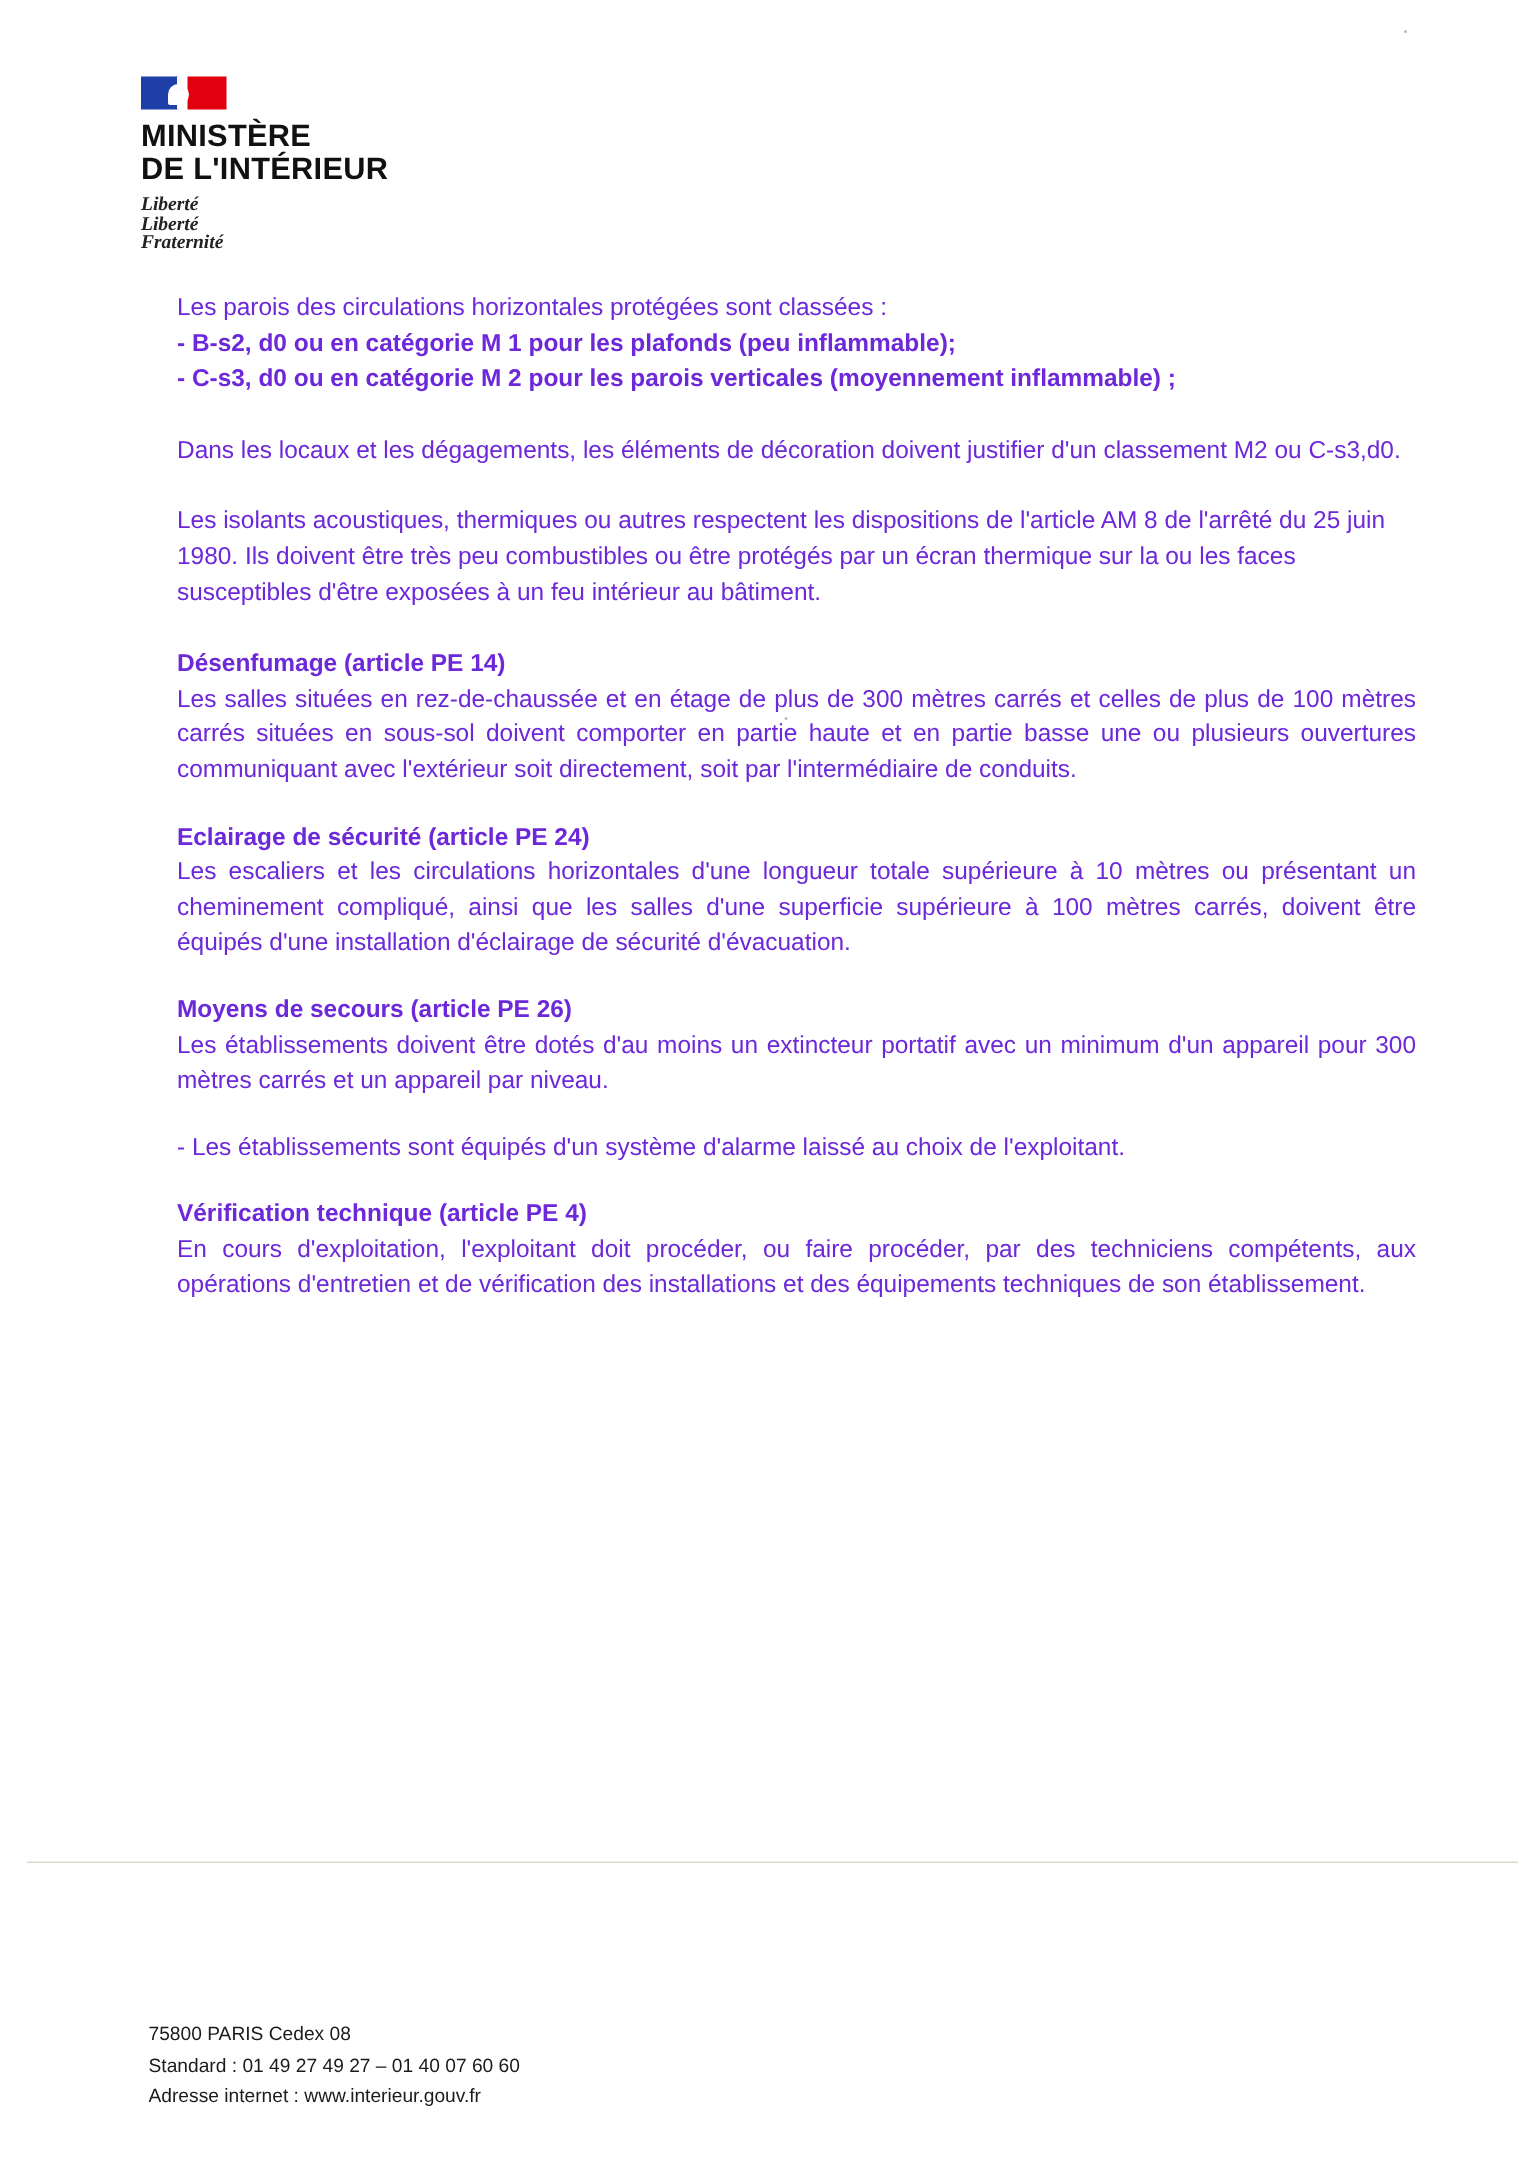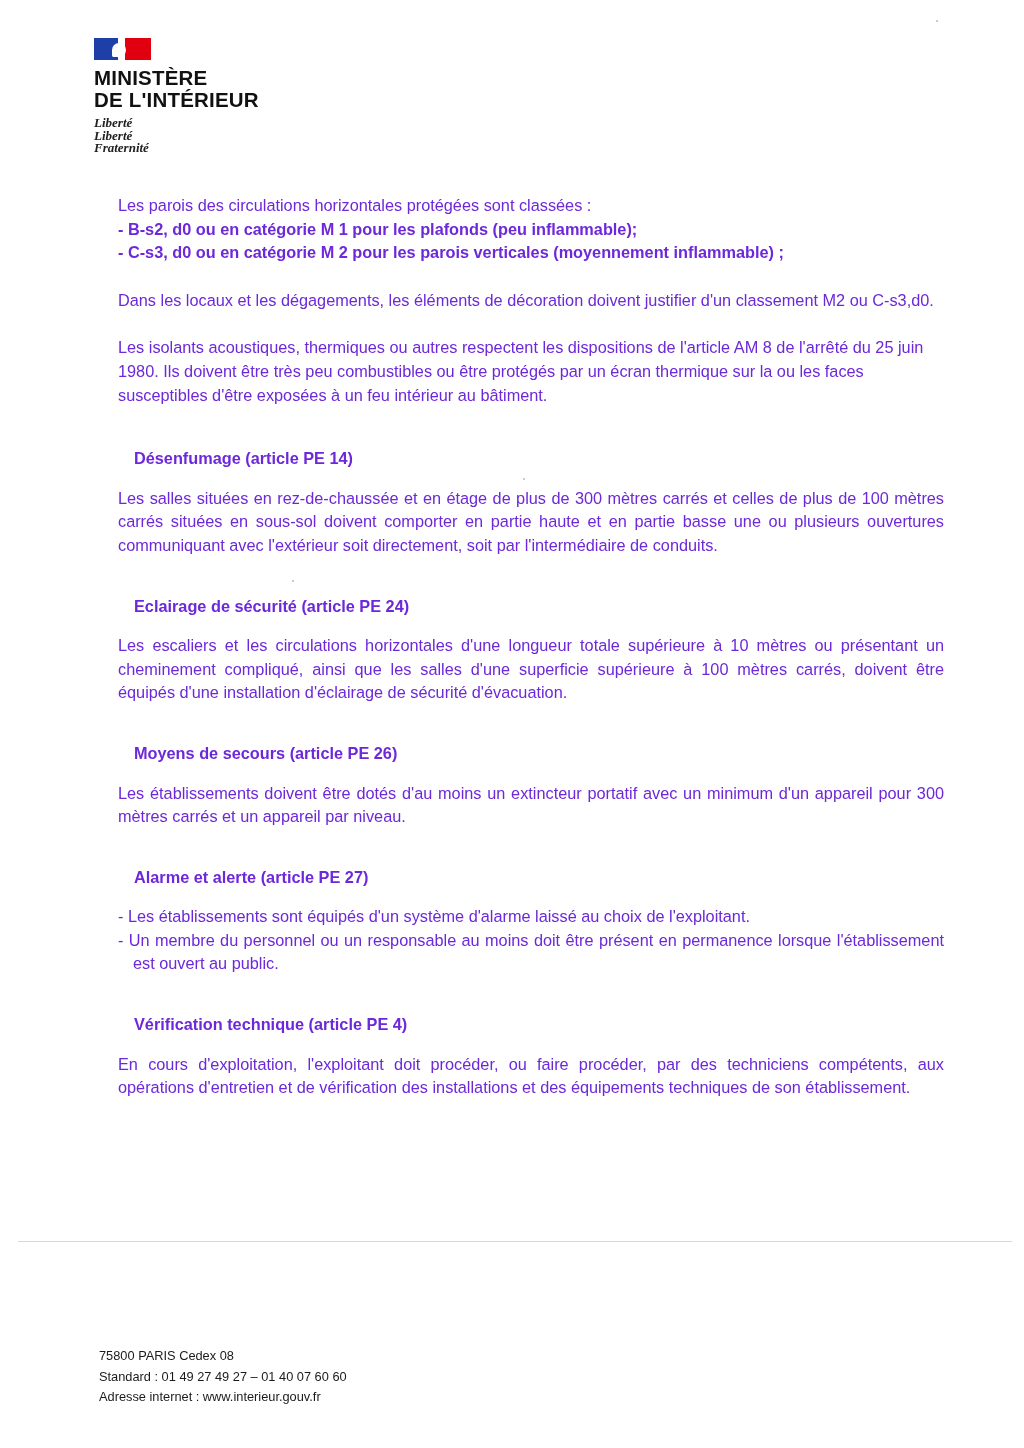"MINISTÈRE" .logo { top: 38px -> 51px }
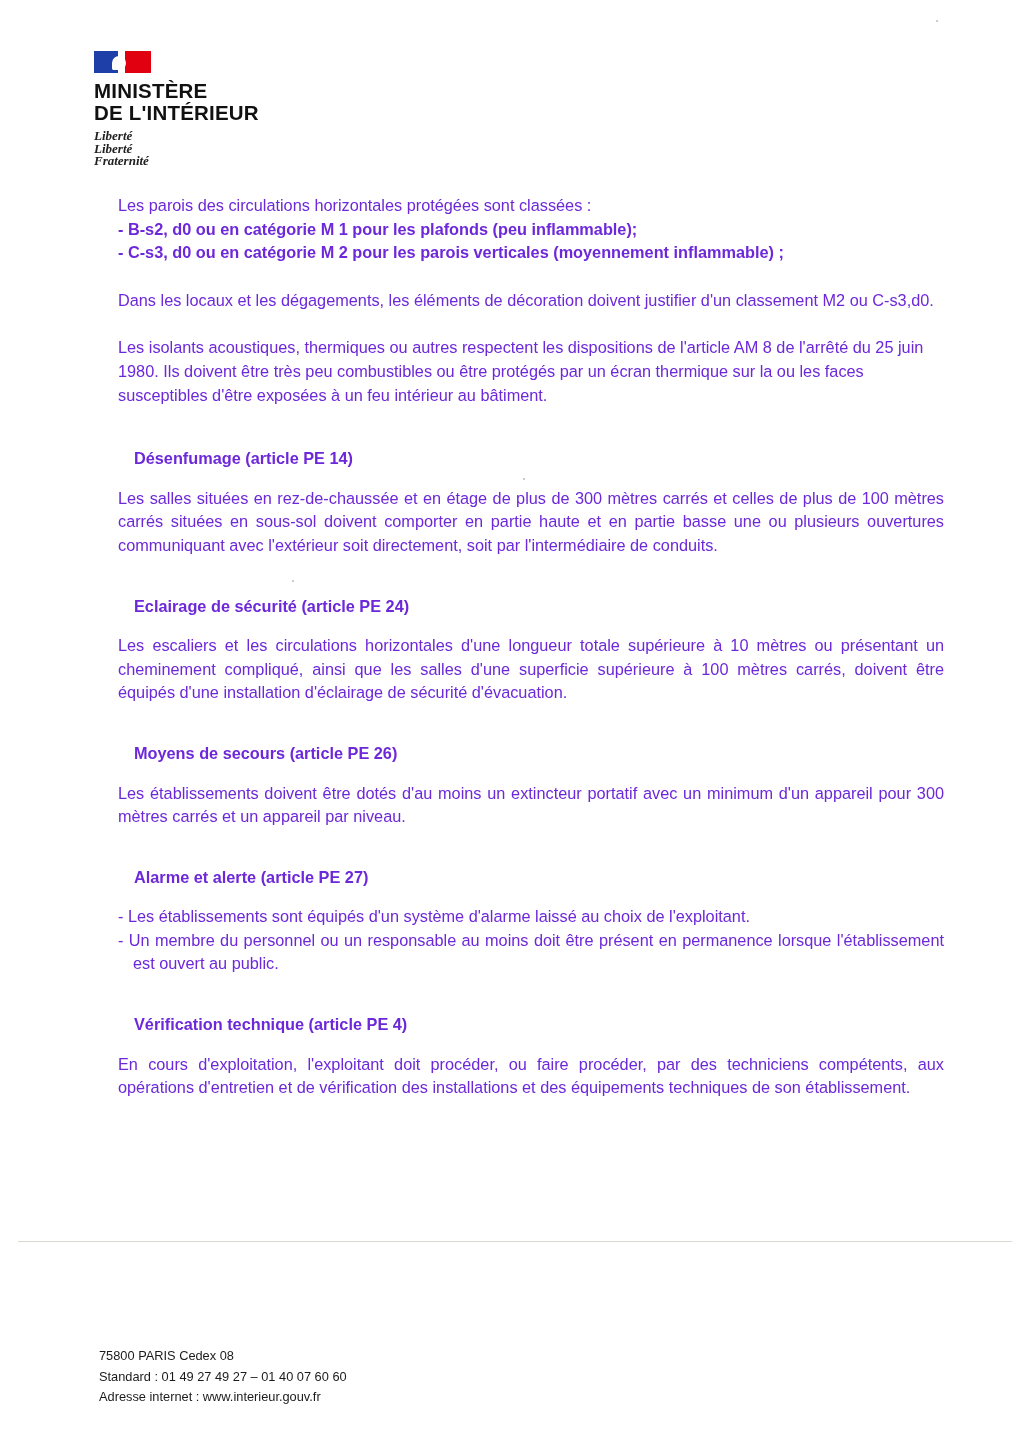"Désenfumage (article PE 14)" .content h3 { margin: 16px -> 0 }
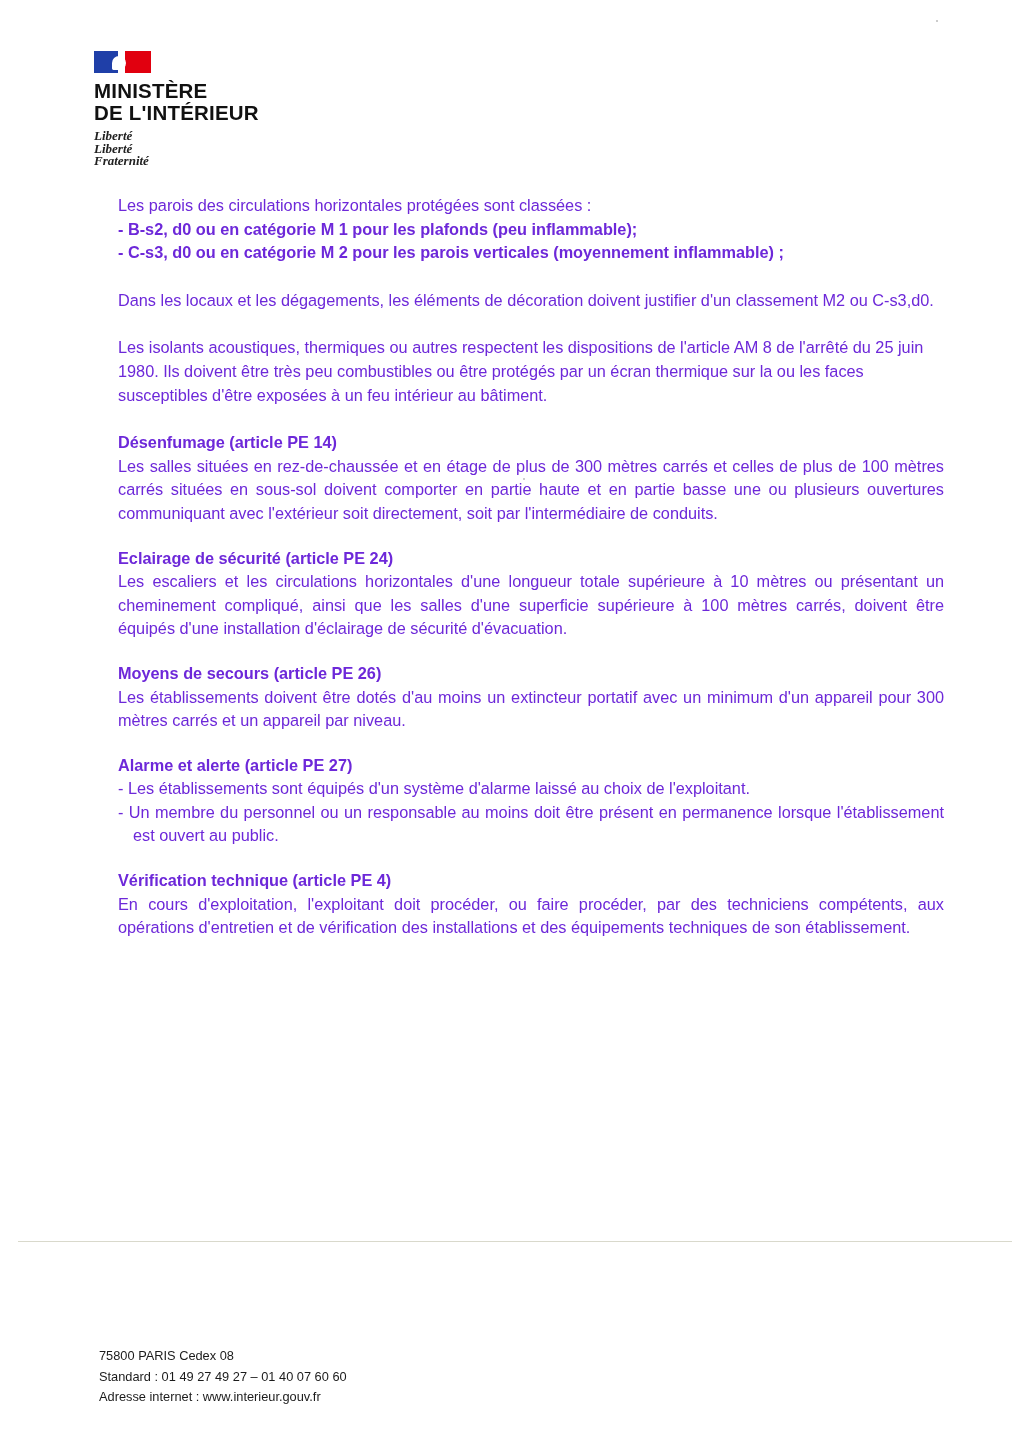"Alarme et alerte (article PE" h3 { html: <h3>Alarme et alerte (article PE 27)</h3> -> none }
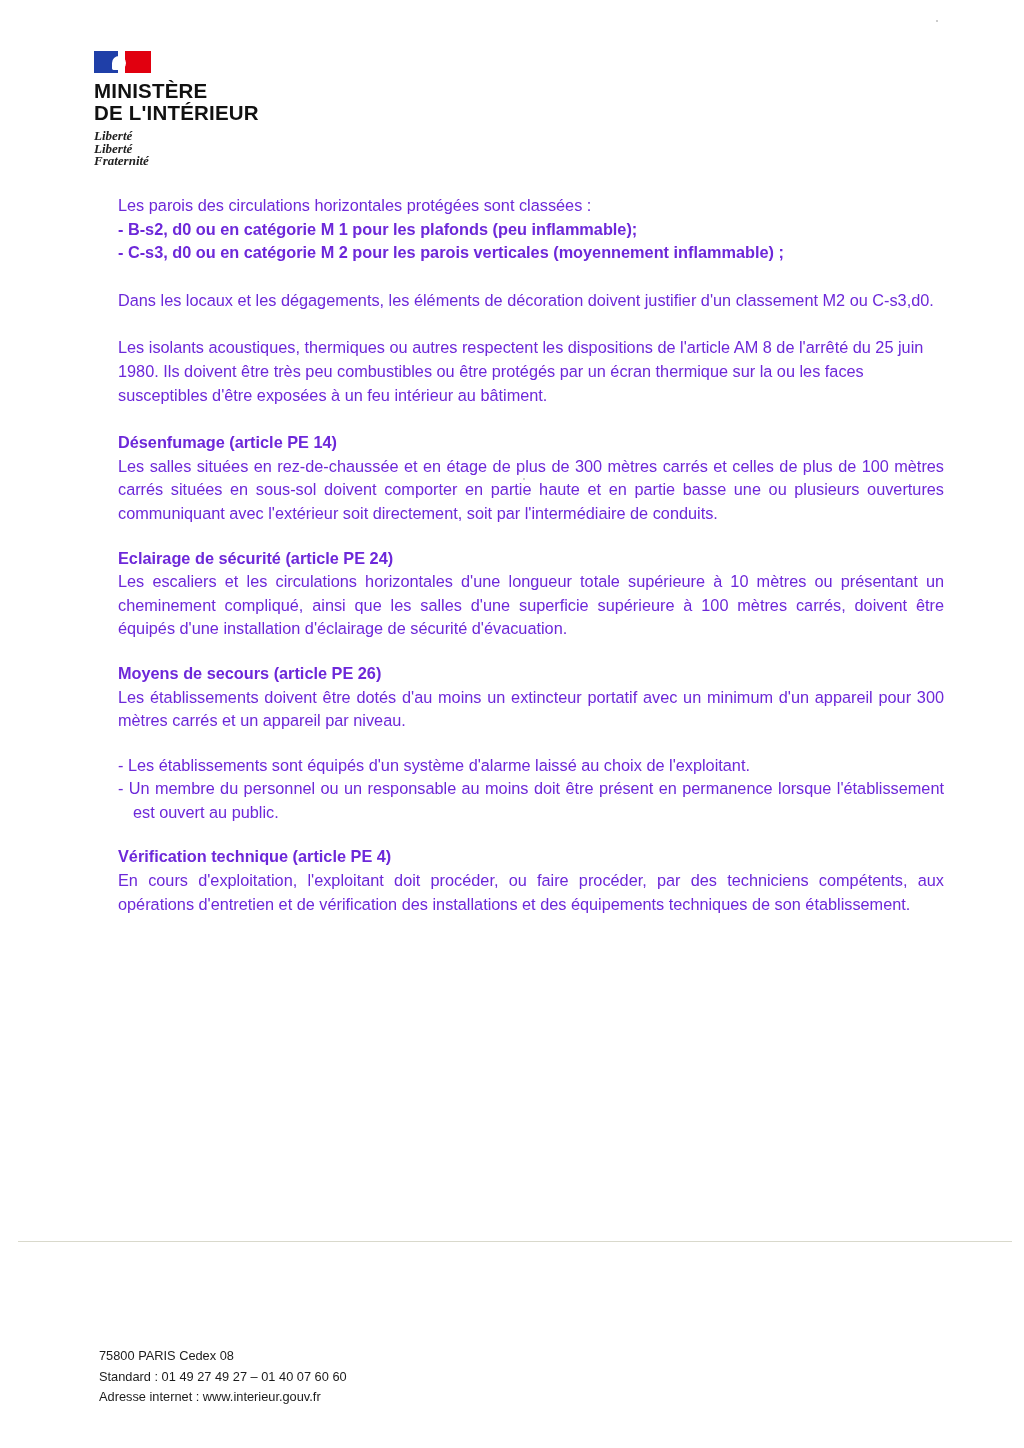"- Un membre du personnel" p.bullet-hang { html: <p>- Un membre du personnel ou un responsable au moins doit être présent en permanence lorsque l'établissement est ouvert au public.</p> -> none }
